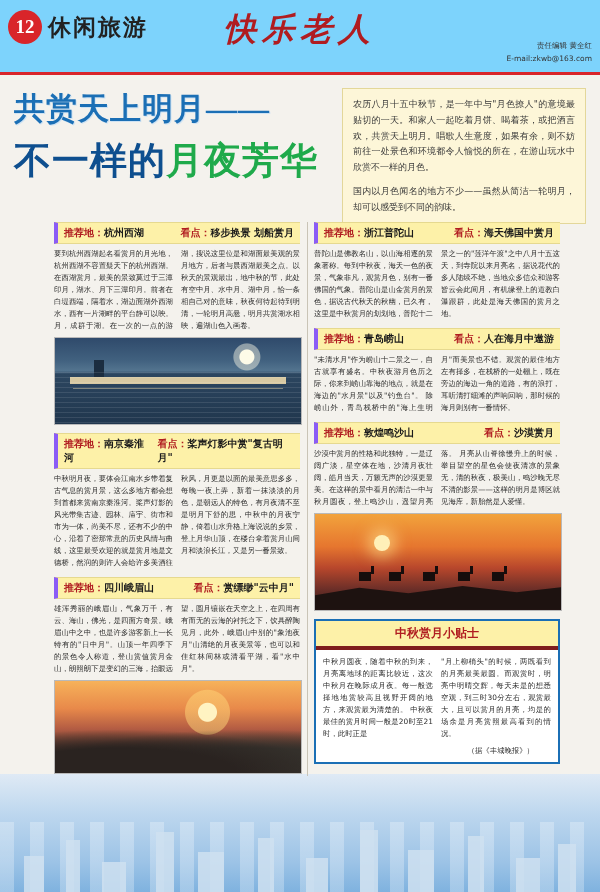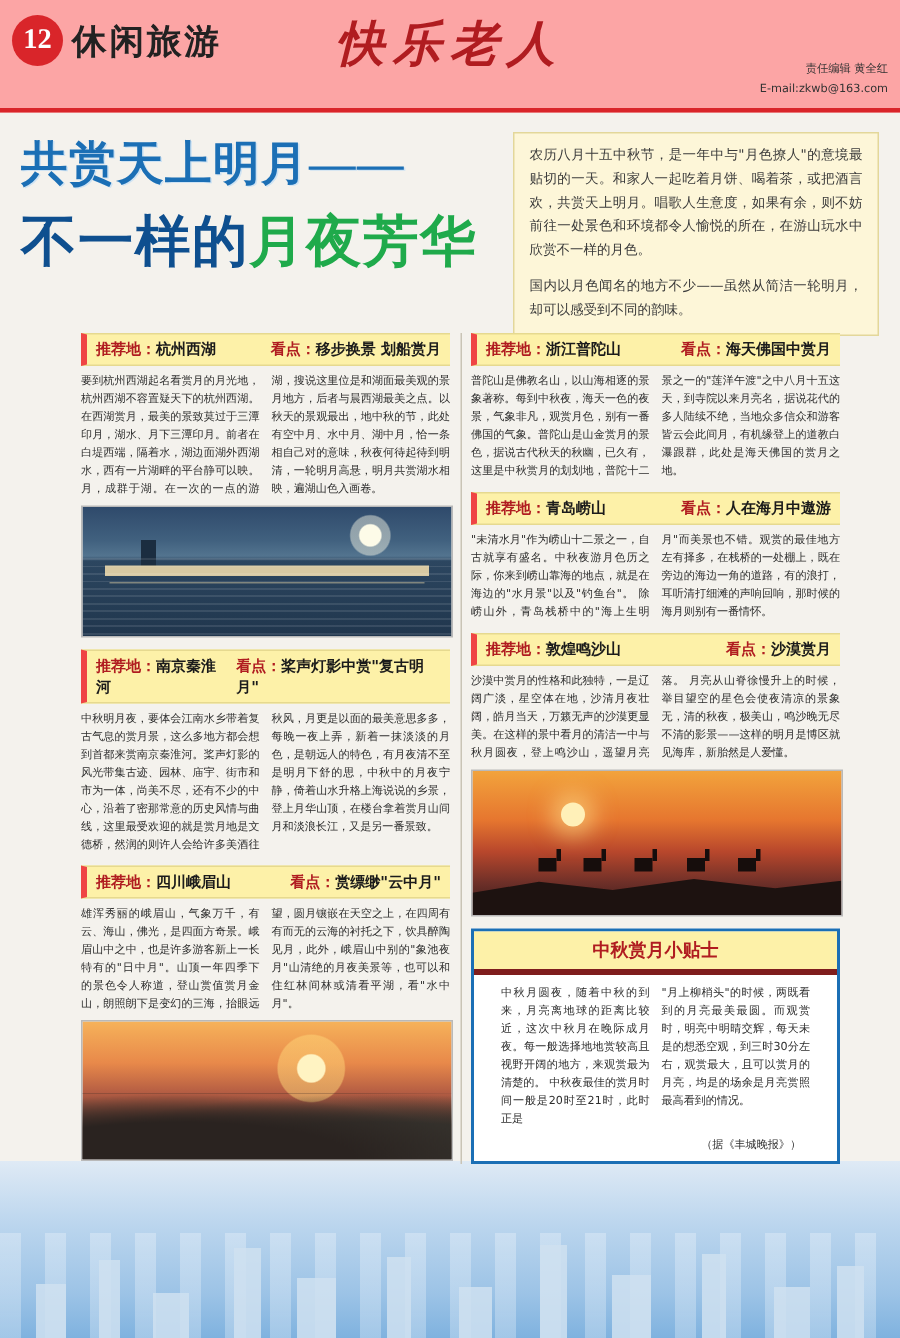"12" .masthead { background: #fca5a5 -> #7dd3fc }
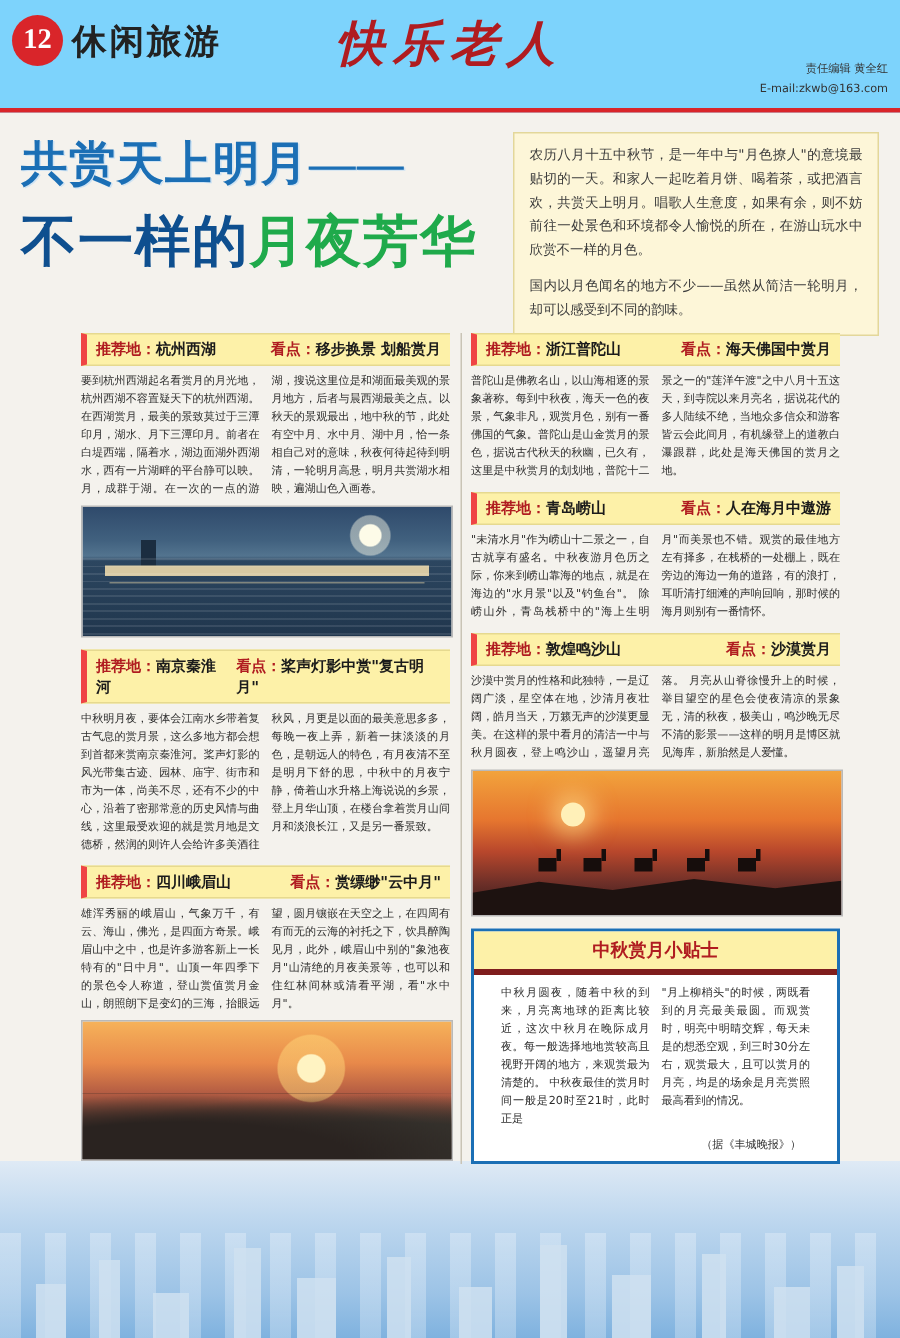"推荐地：杭州西湖" .rec-bar { border-left: 4px solid #ef4444 -> 4px solid #8b5cf6 }
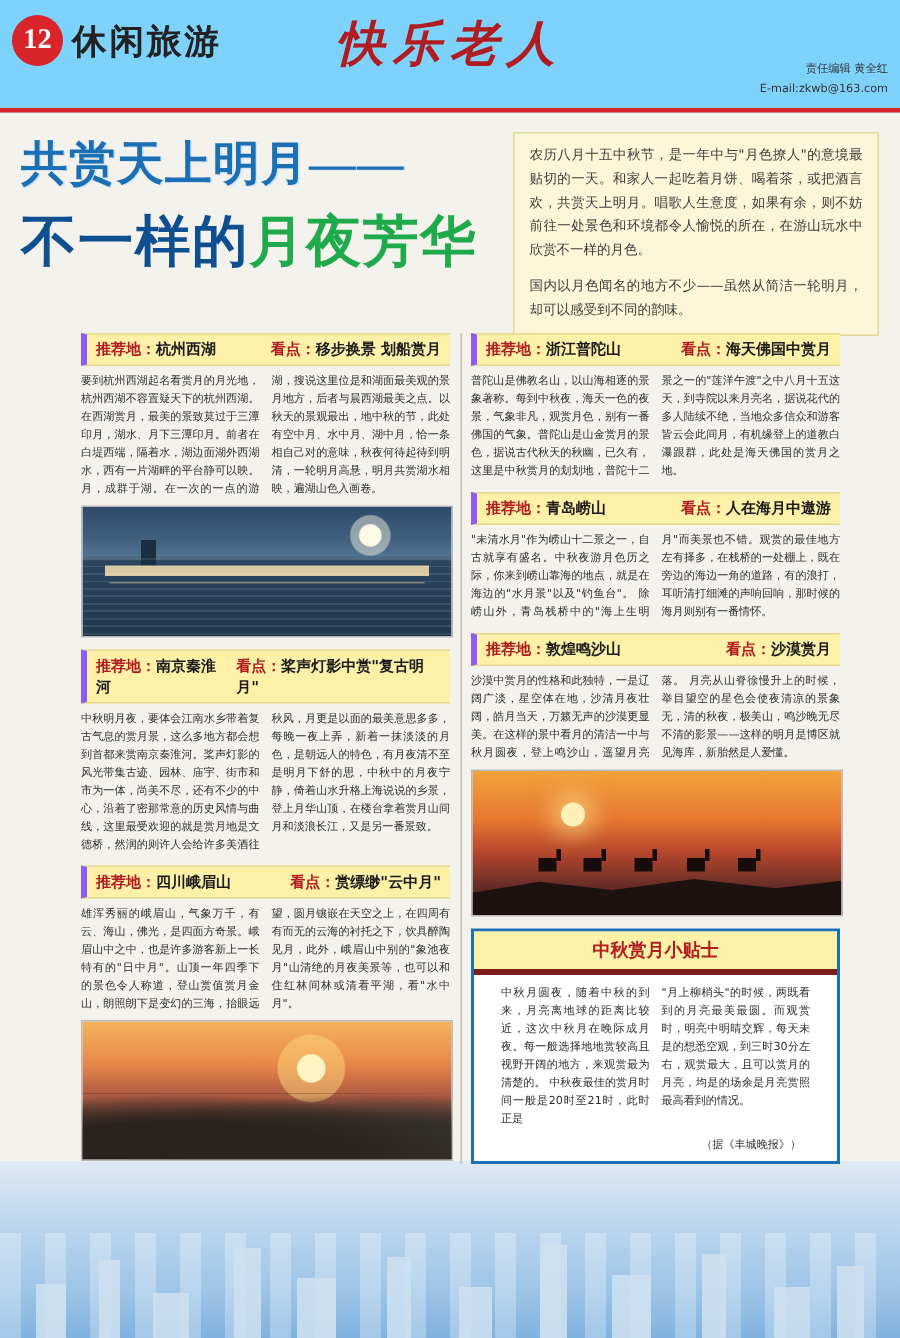"中秋月圆夜，随着中秋的到来，月亮离地球的距离比较近，这次中秋月在晚际成月夜。每一" .tips-b { padding: 6px 18px -> 6px 7px }
